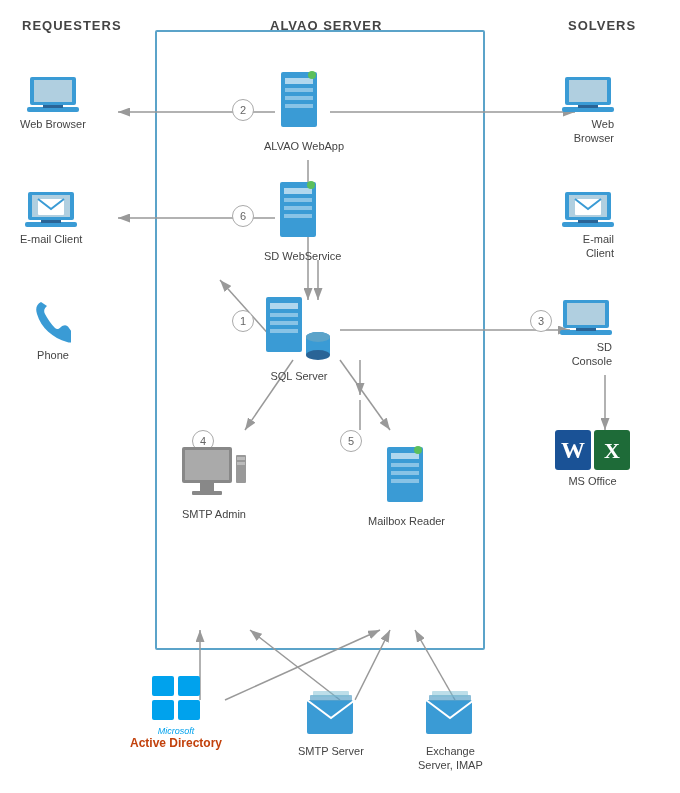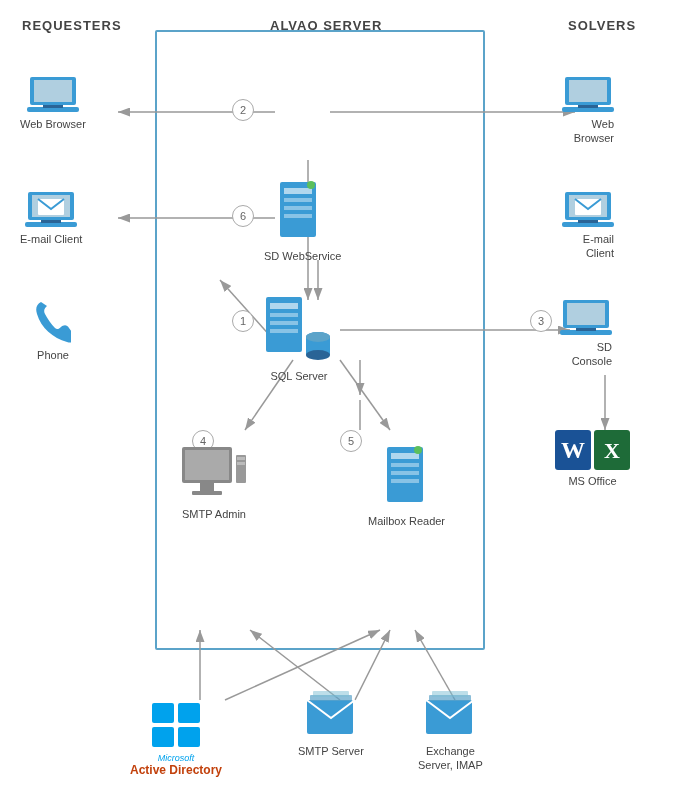"ALVAO WebApp" div.icon-block { html: none -> <div> <svg> <rect></rect> <rect></rect> <rect></rect> <rect></rect> <rect></rect> <circle></circle> </svg> <span>ALVAO WebApp</span> </div> }
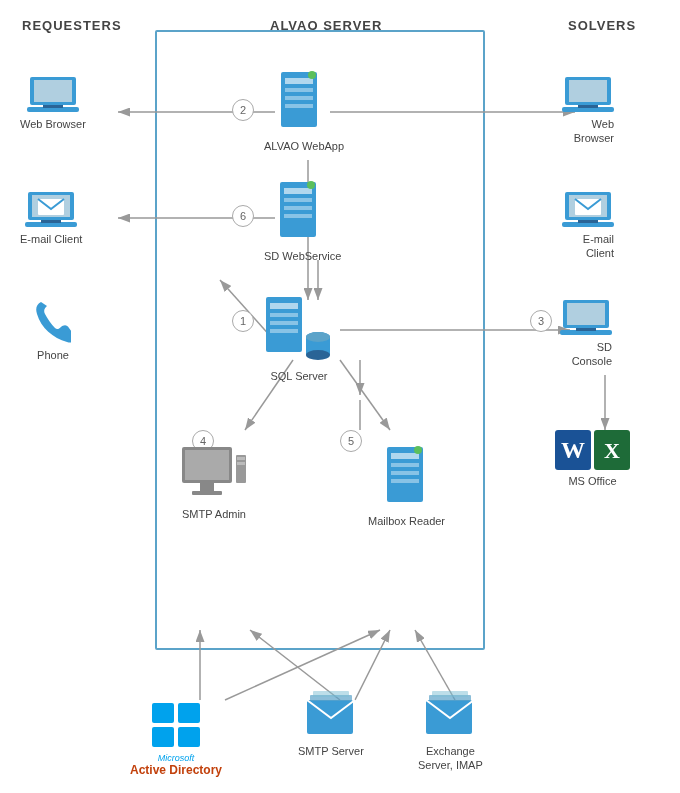"Microsoft" div.icon-block { top: 697px -> 670px }
